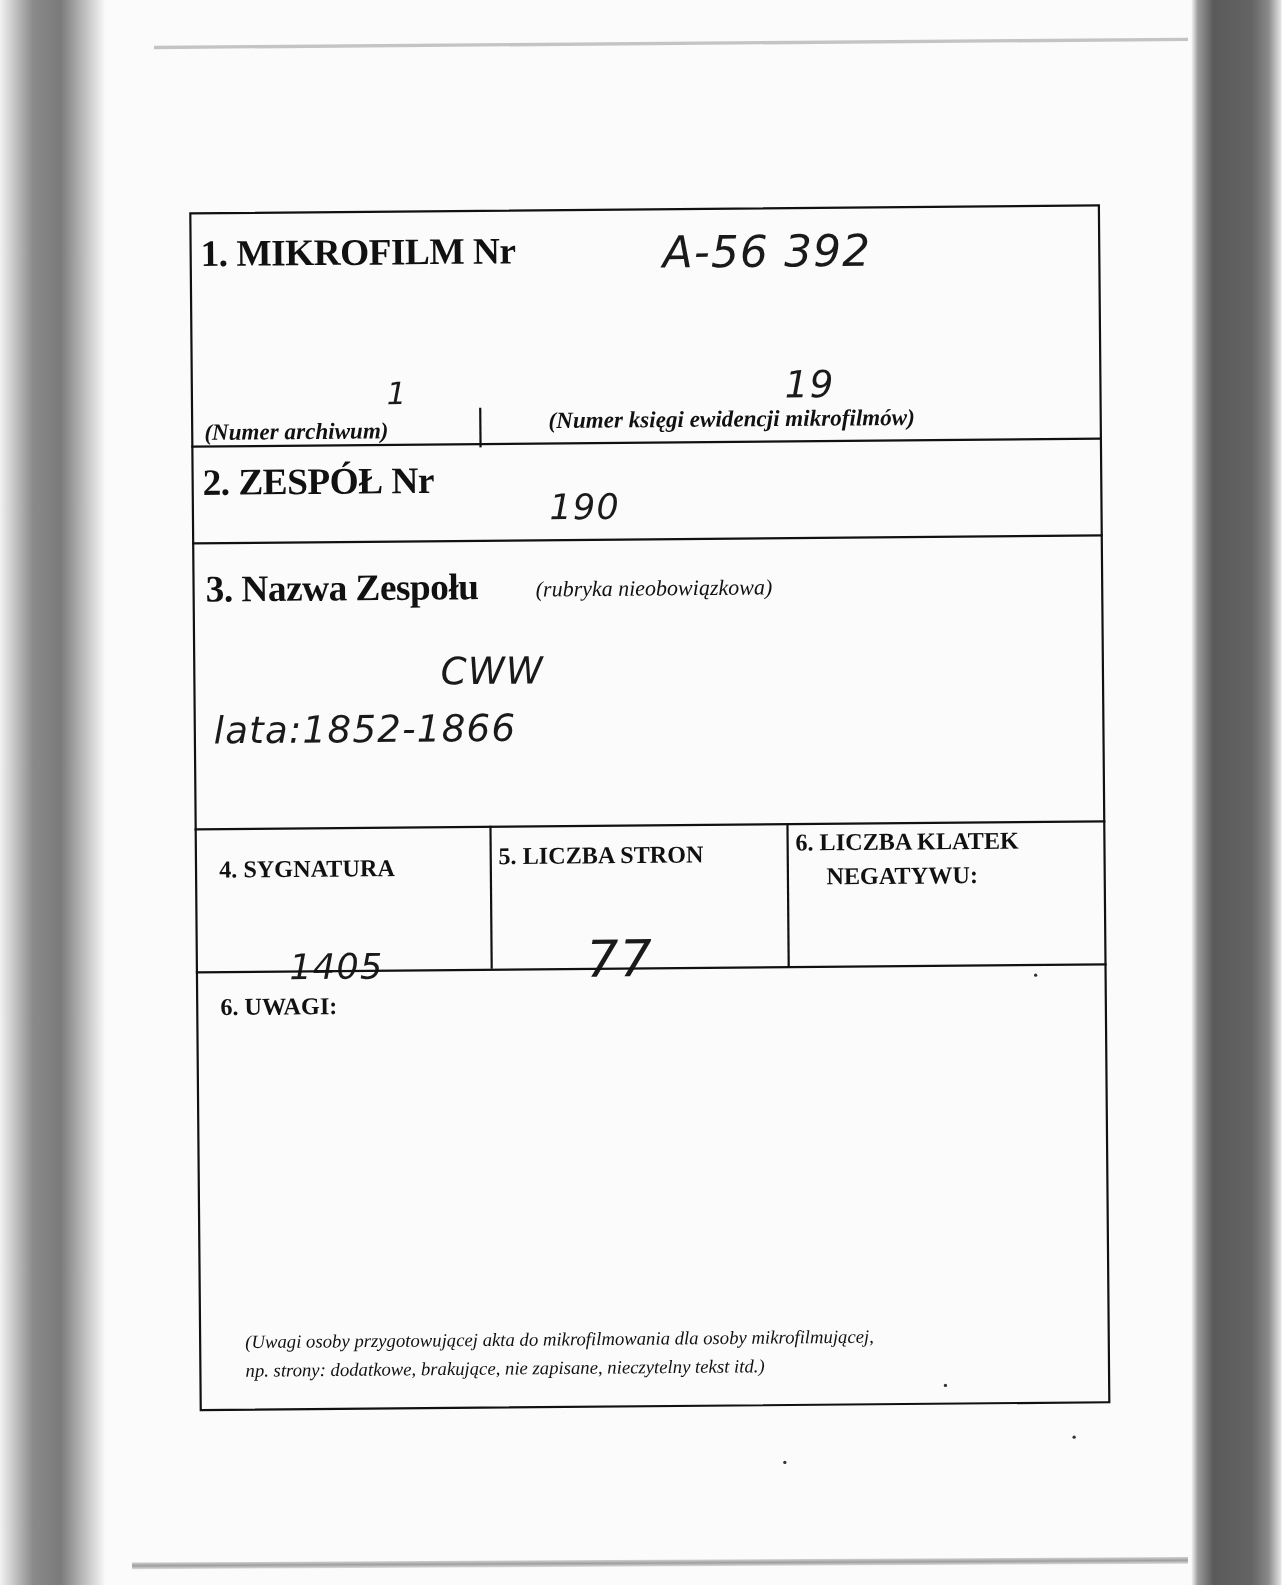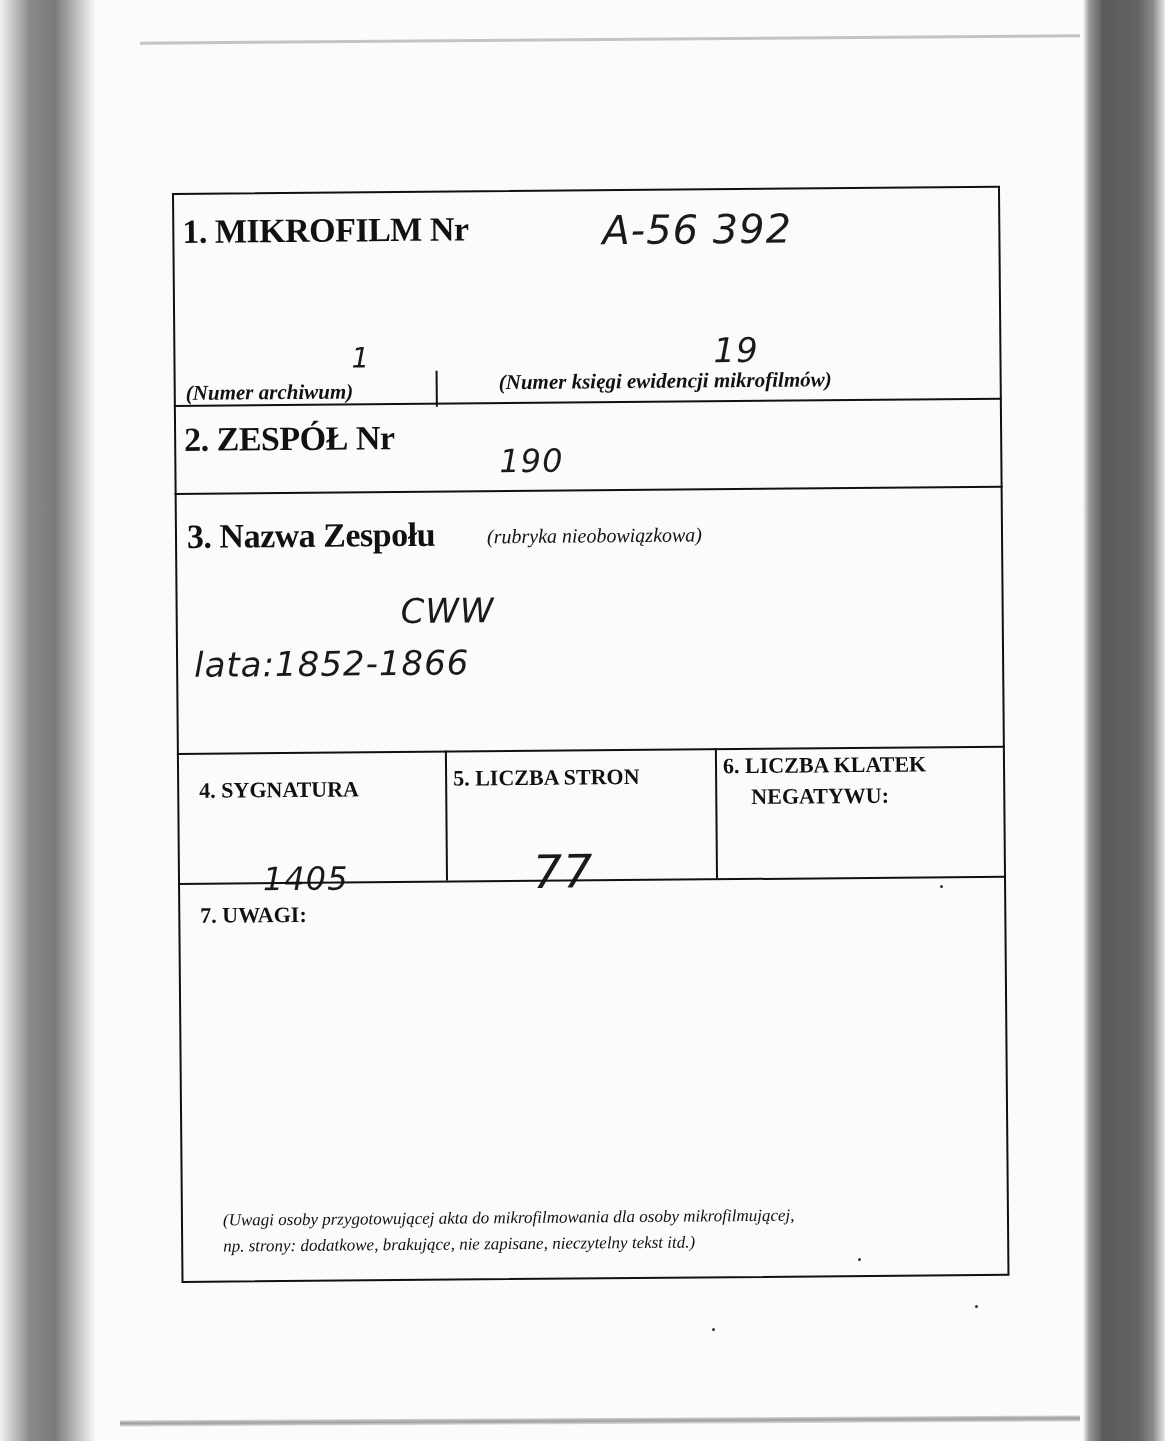"7. UWAGI:" div.lbl-med { text: 7 -> 6 }
